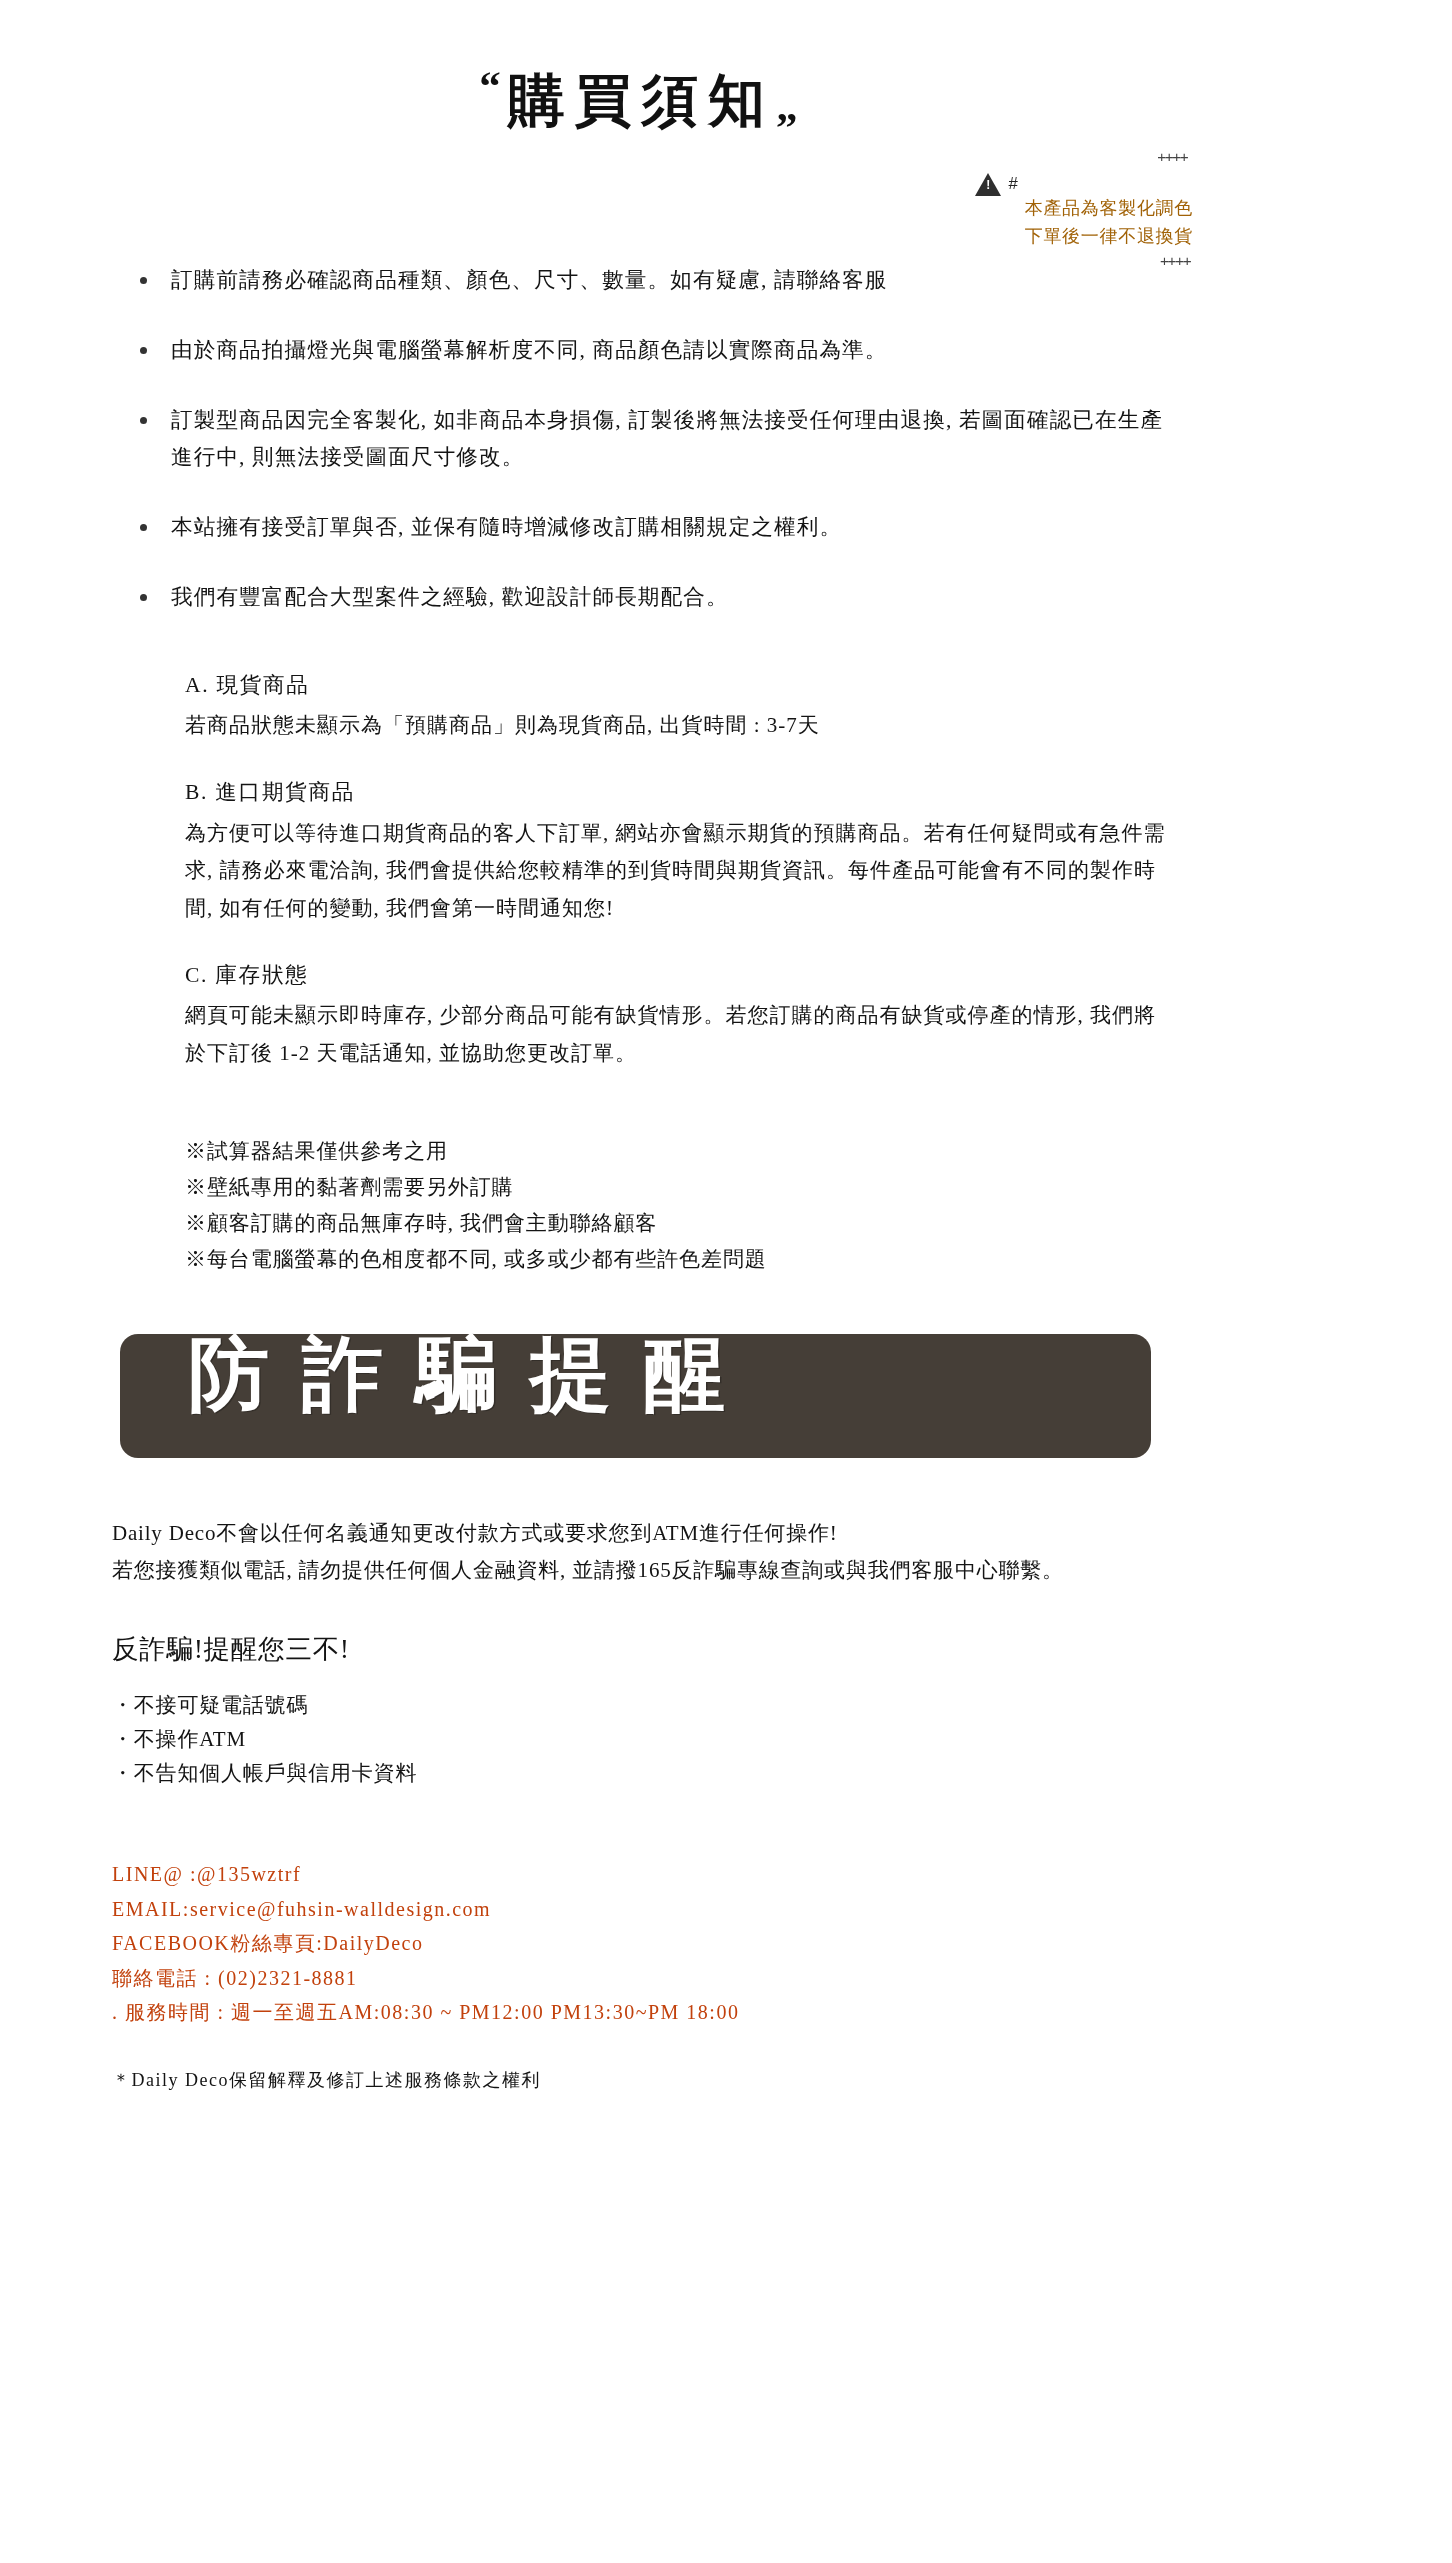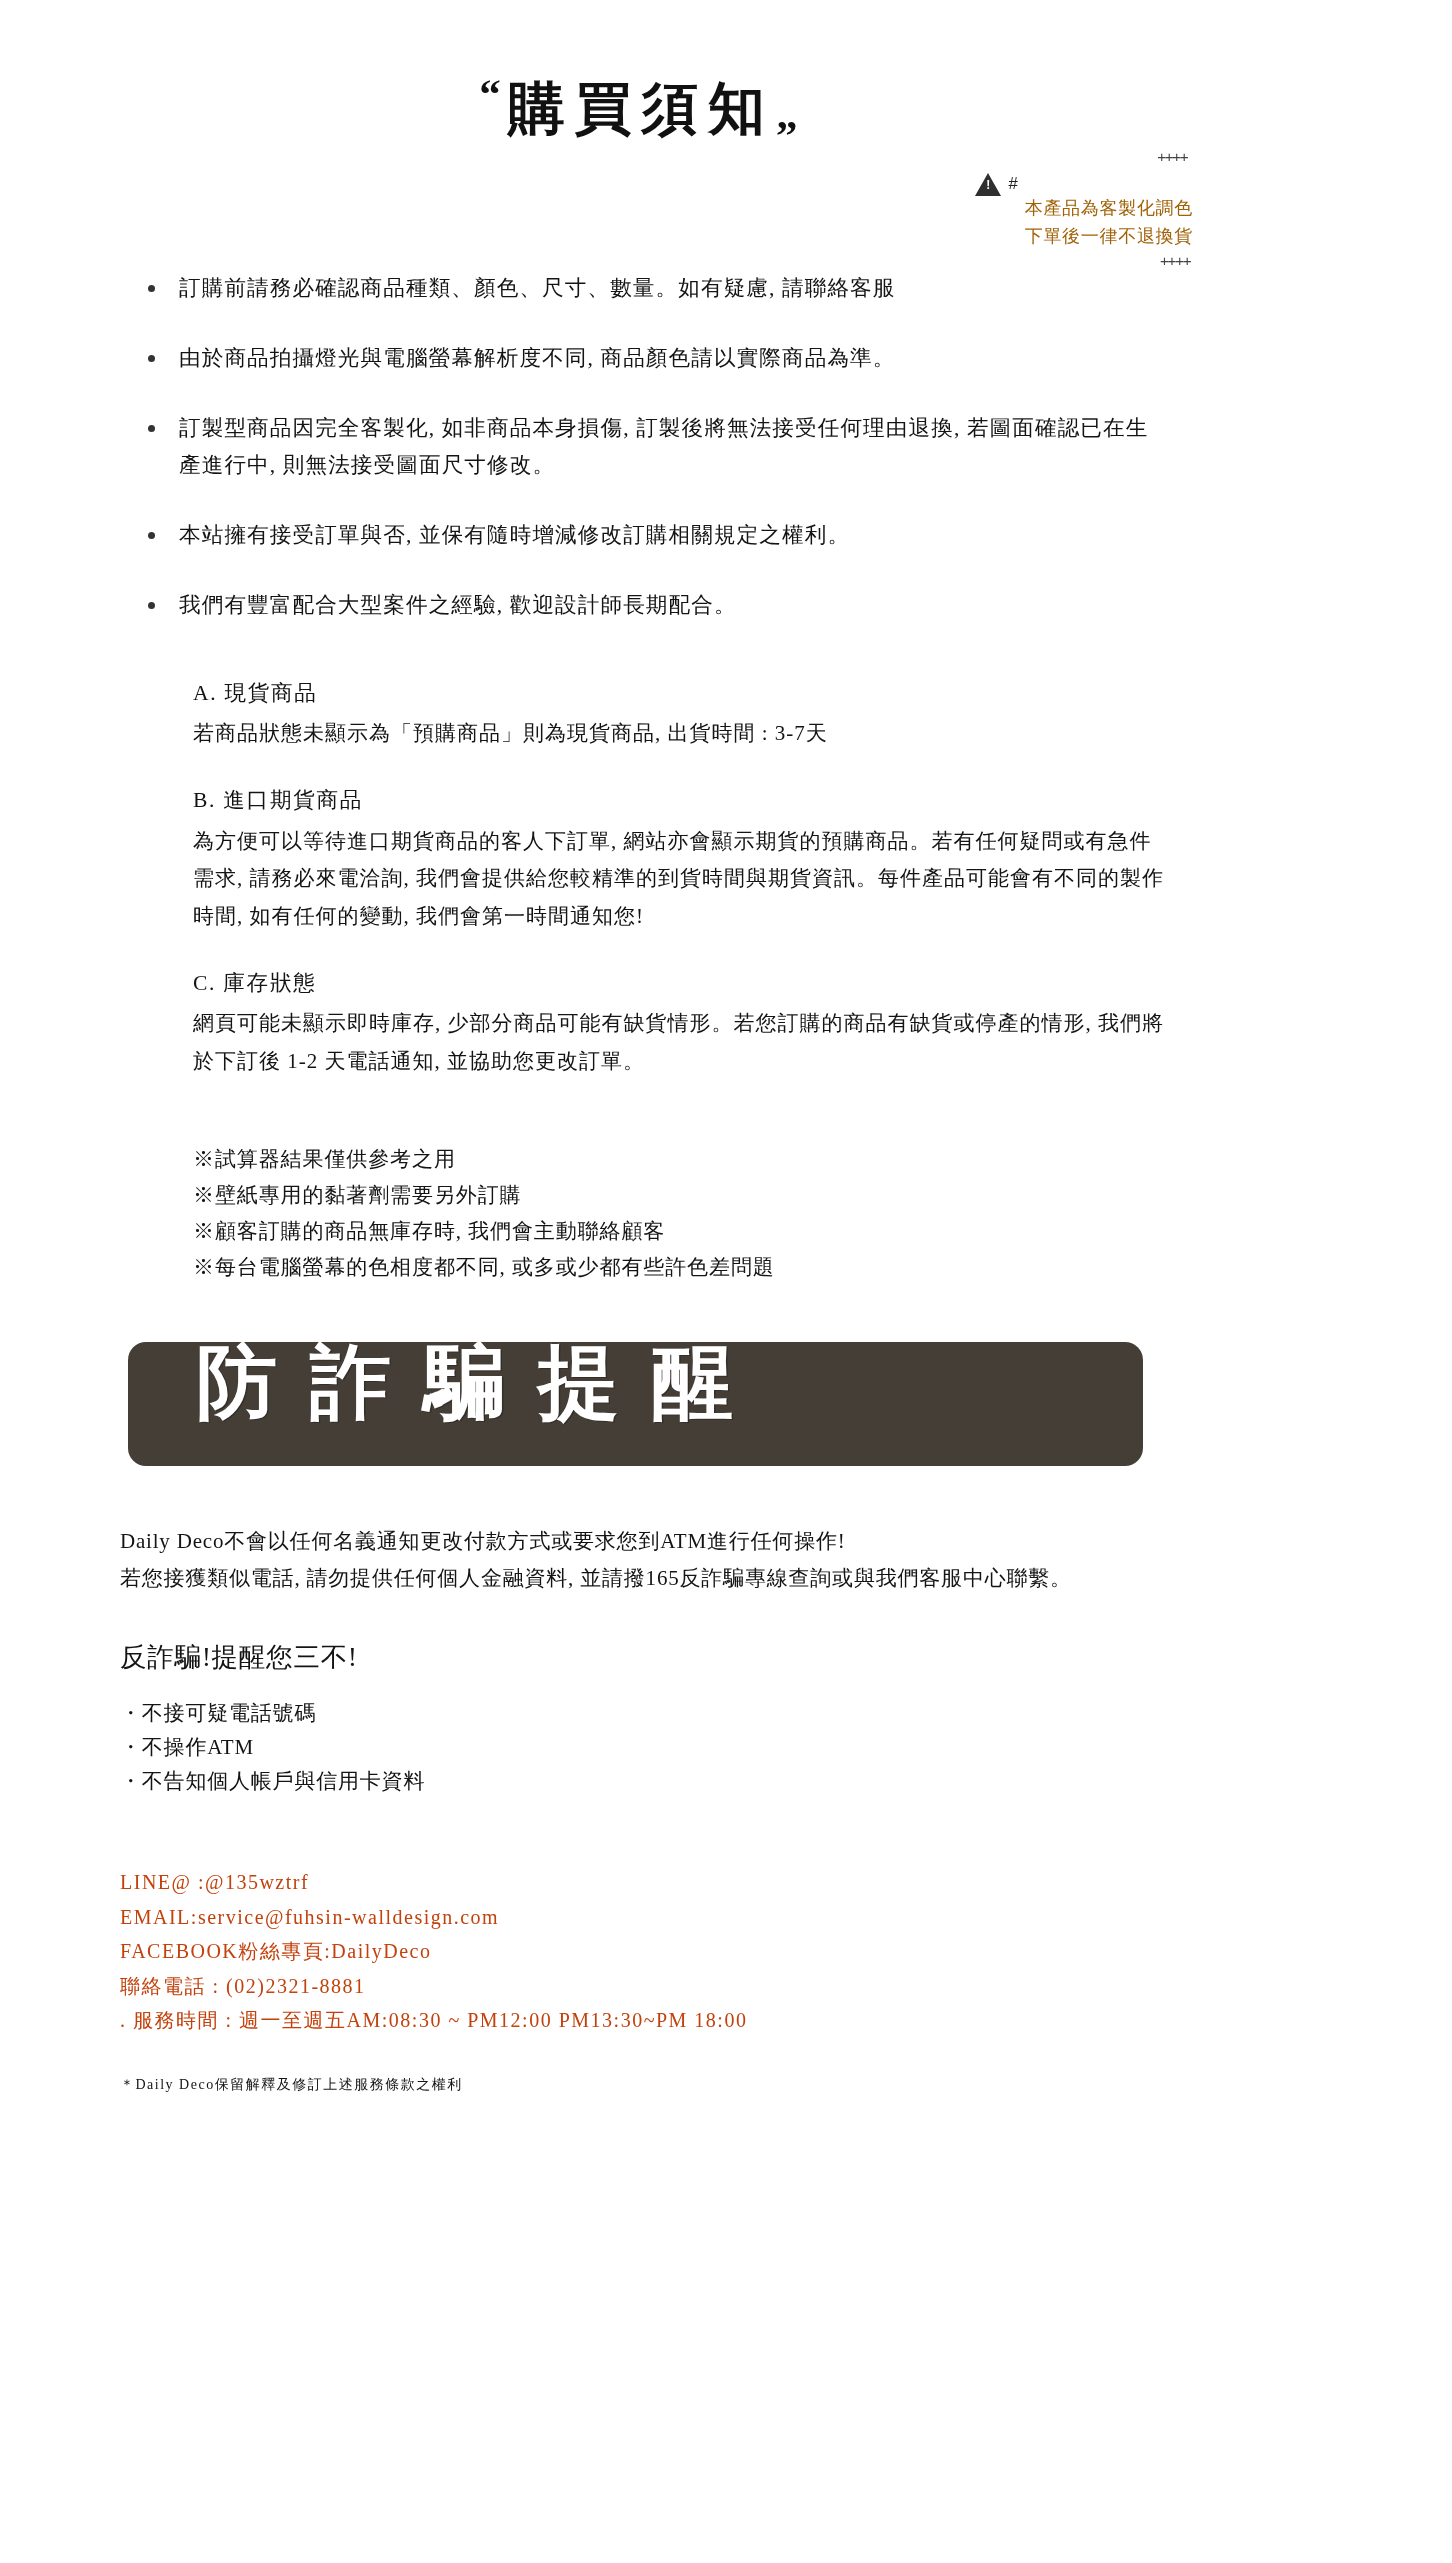"“ 購買須知„" .page { padding: 8px -> 0 }
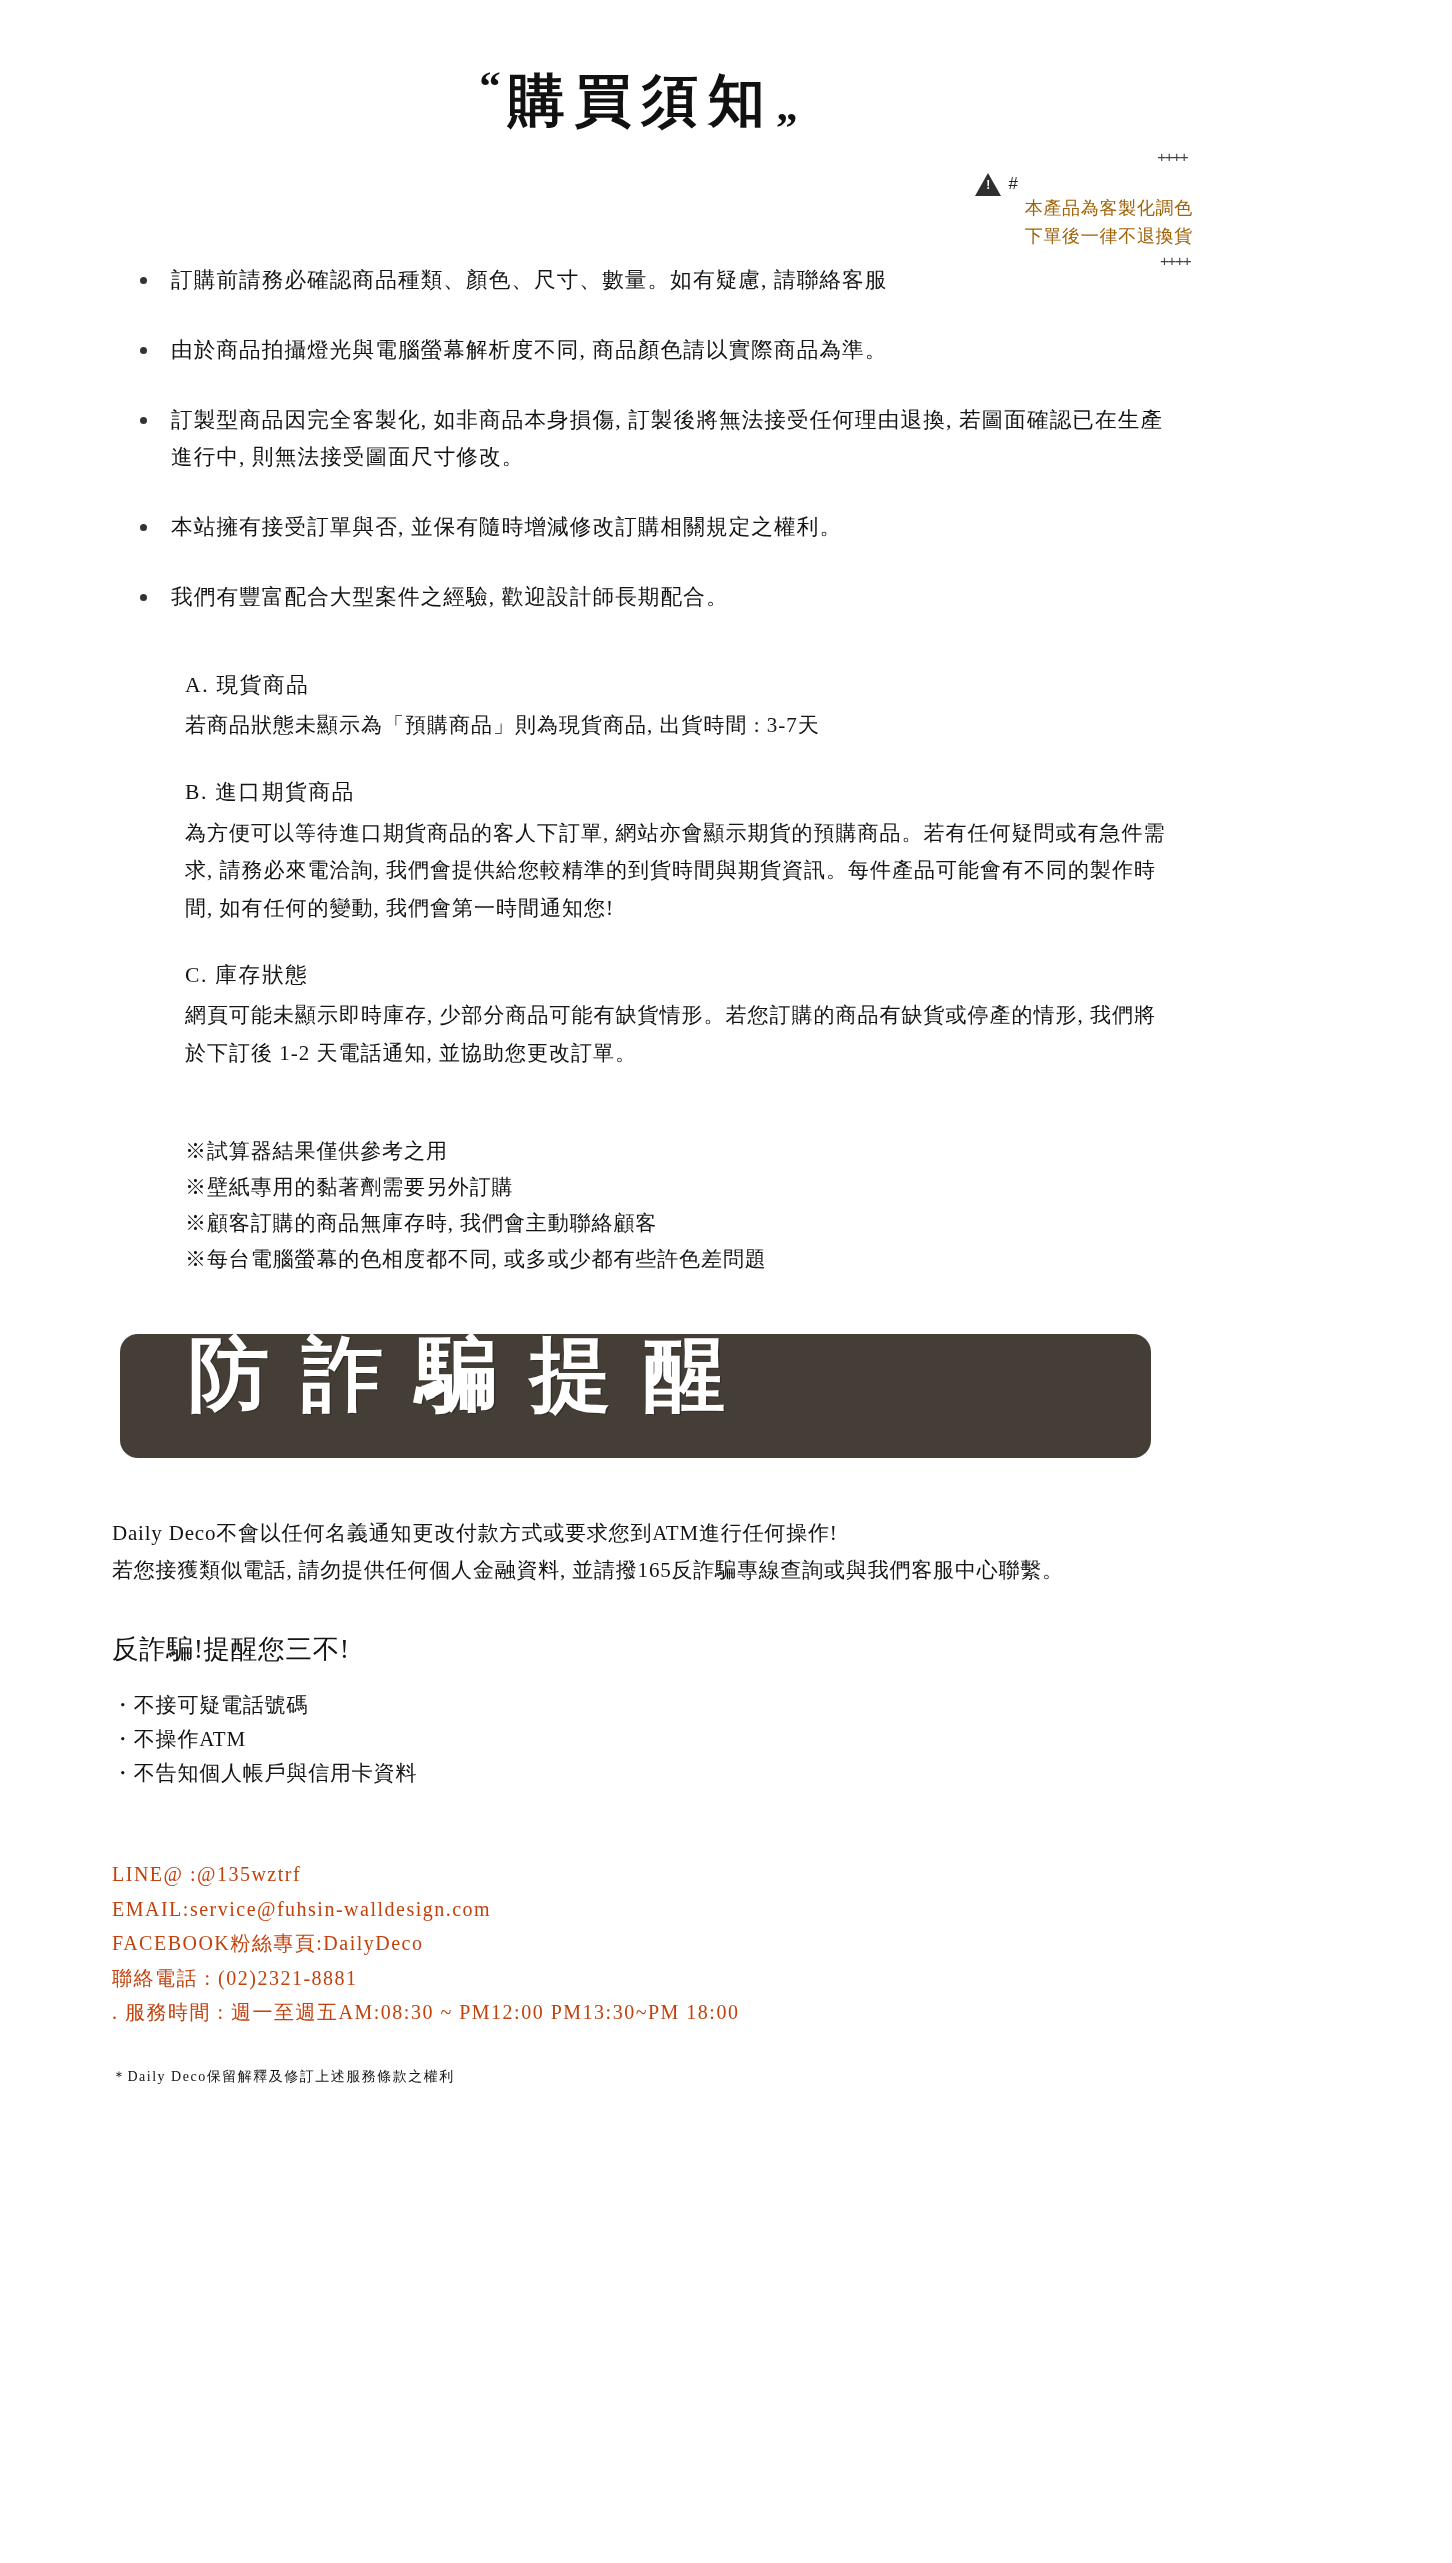"＊Daily Deco保留解釋及修訂上述服務條款之權利" .footer-note { font-size: 14px -> 18px }
